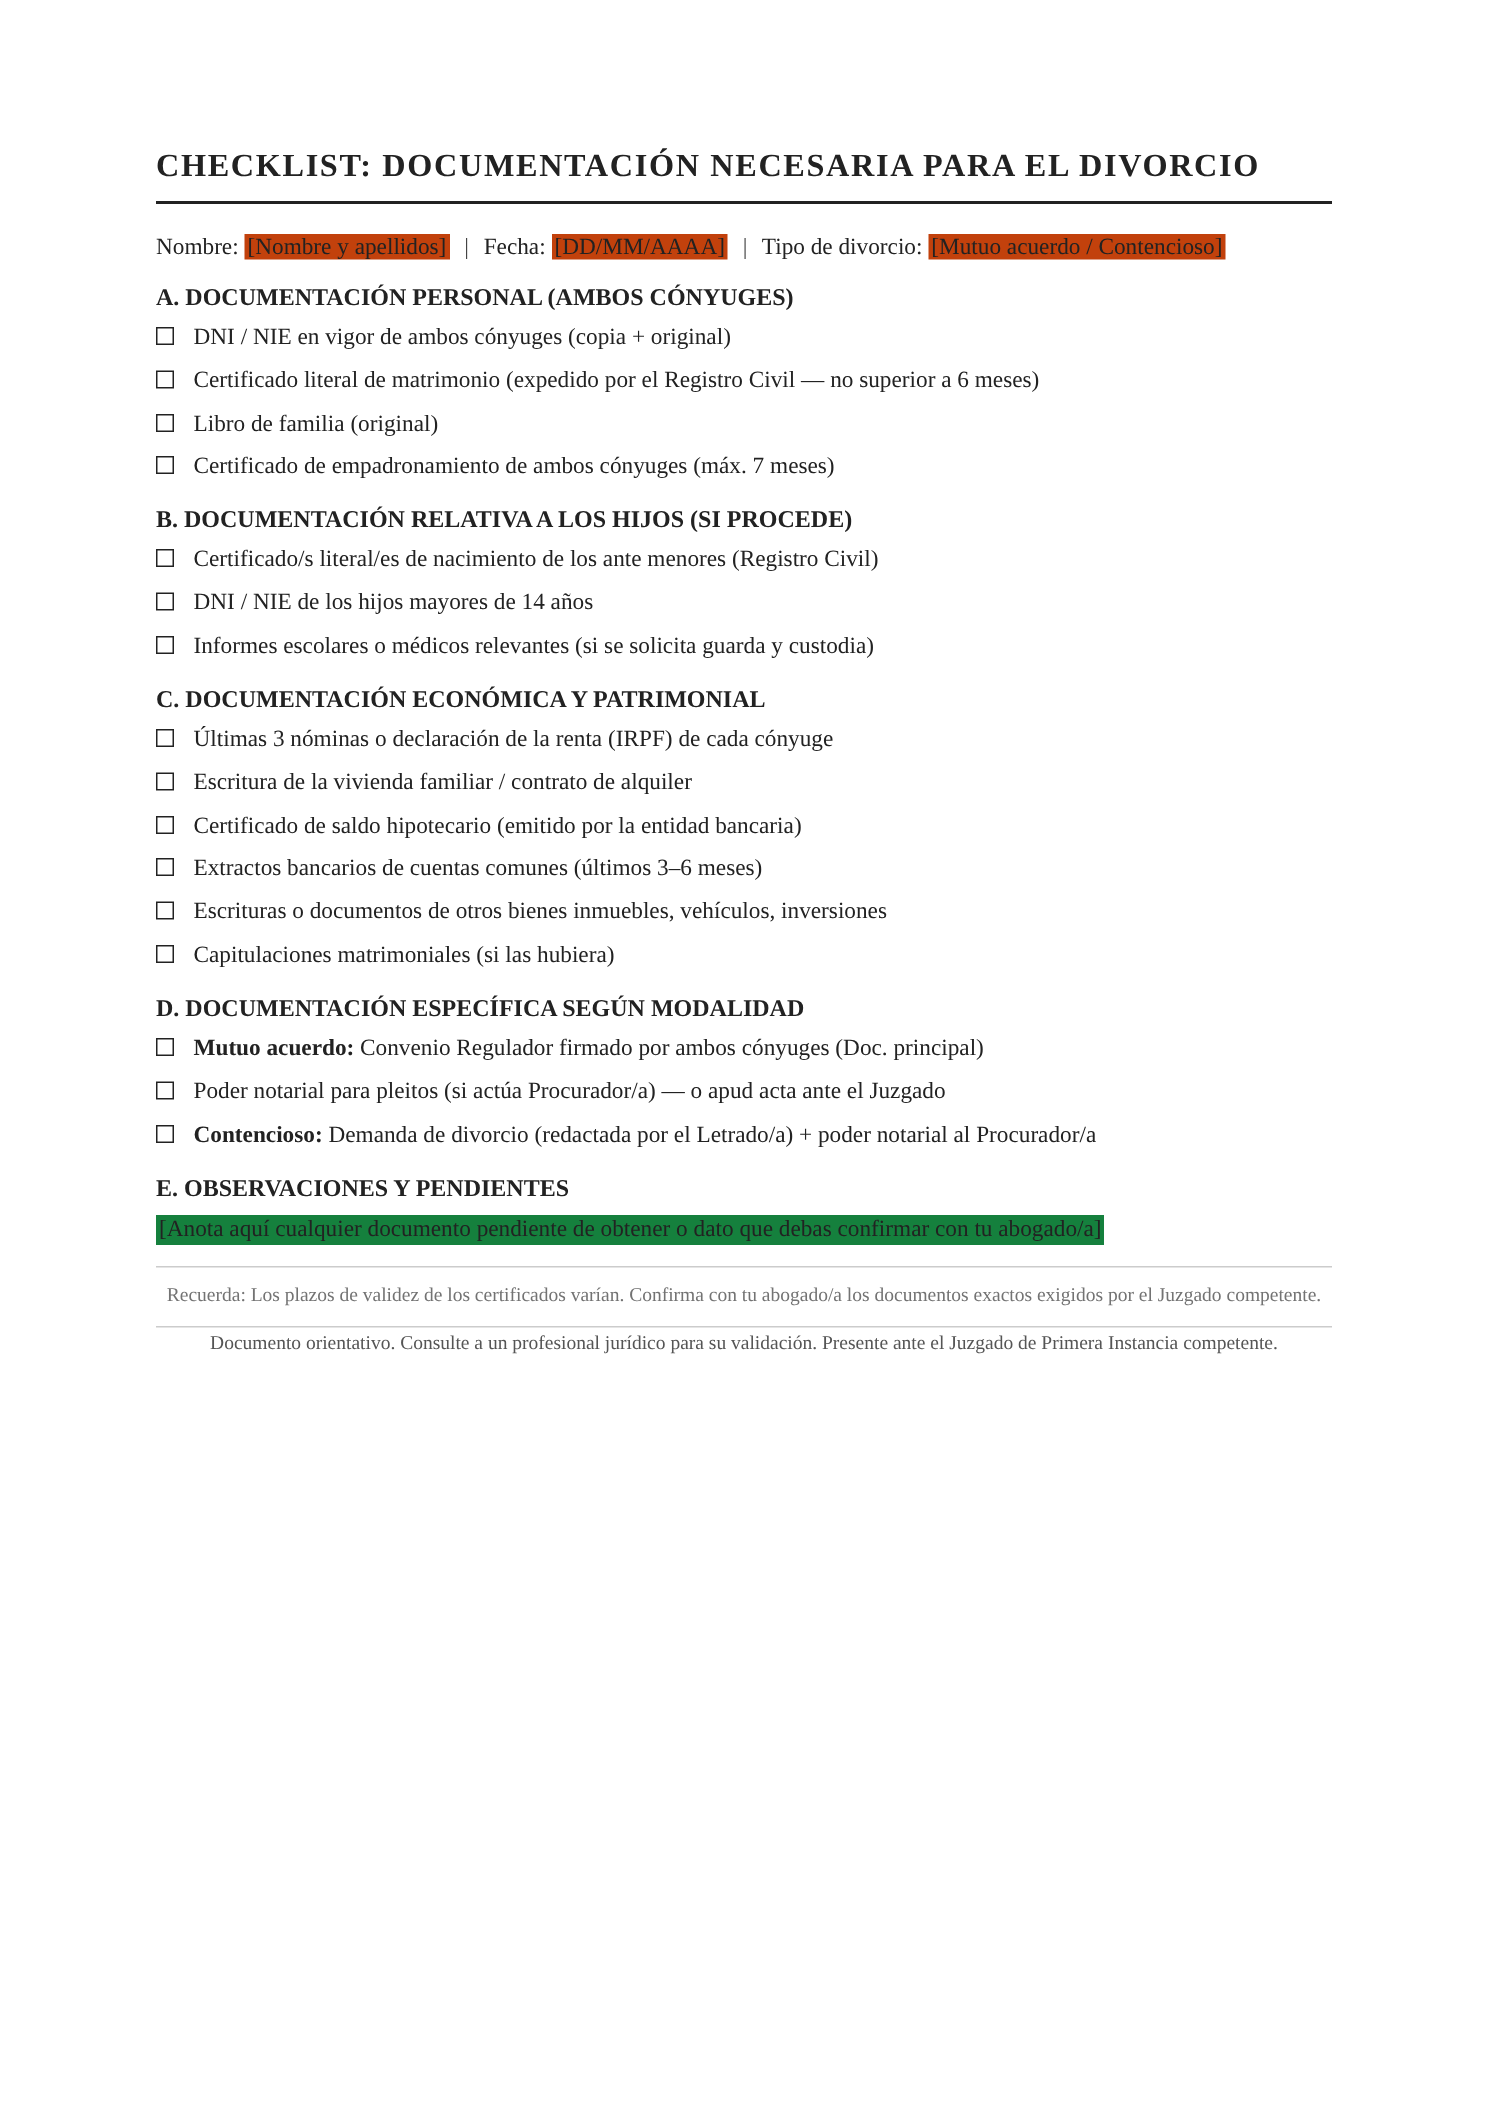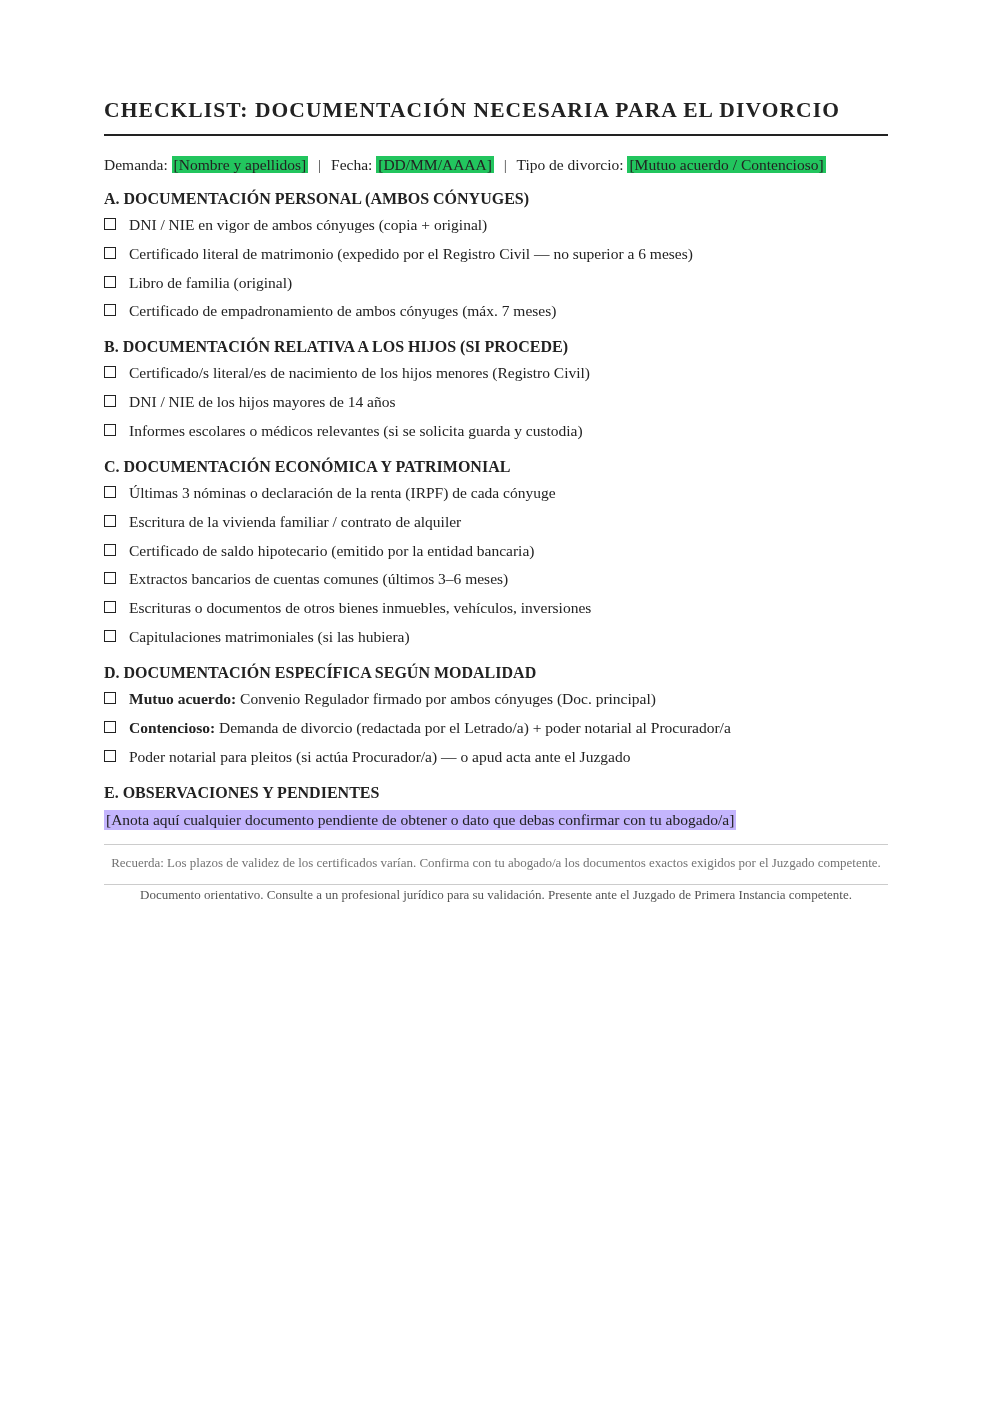"Demanda:" span { text: Demanda -> Nombre }
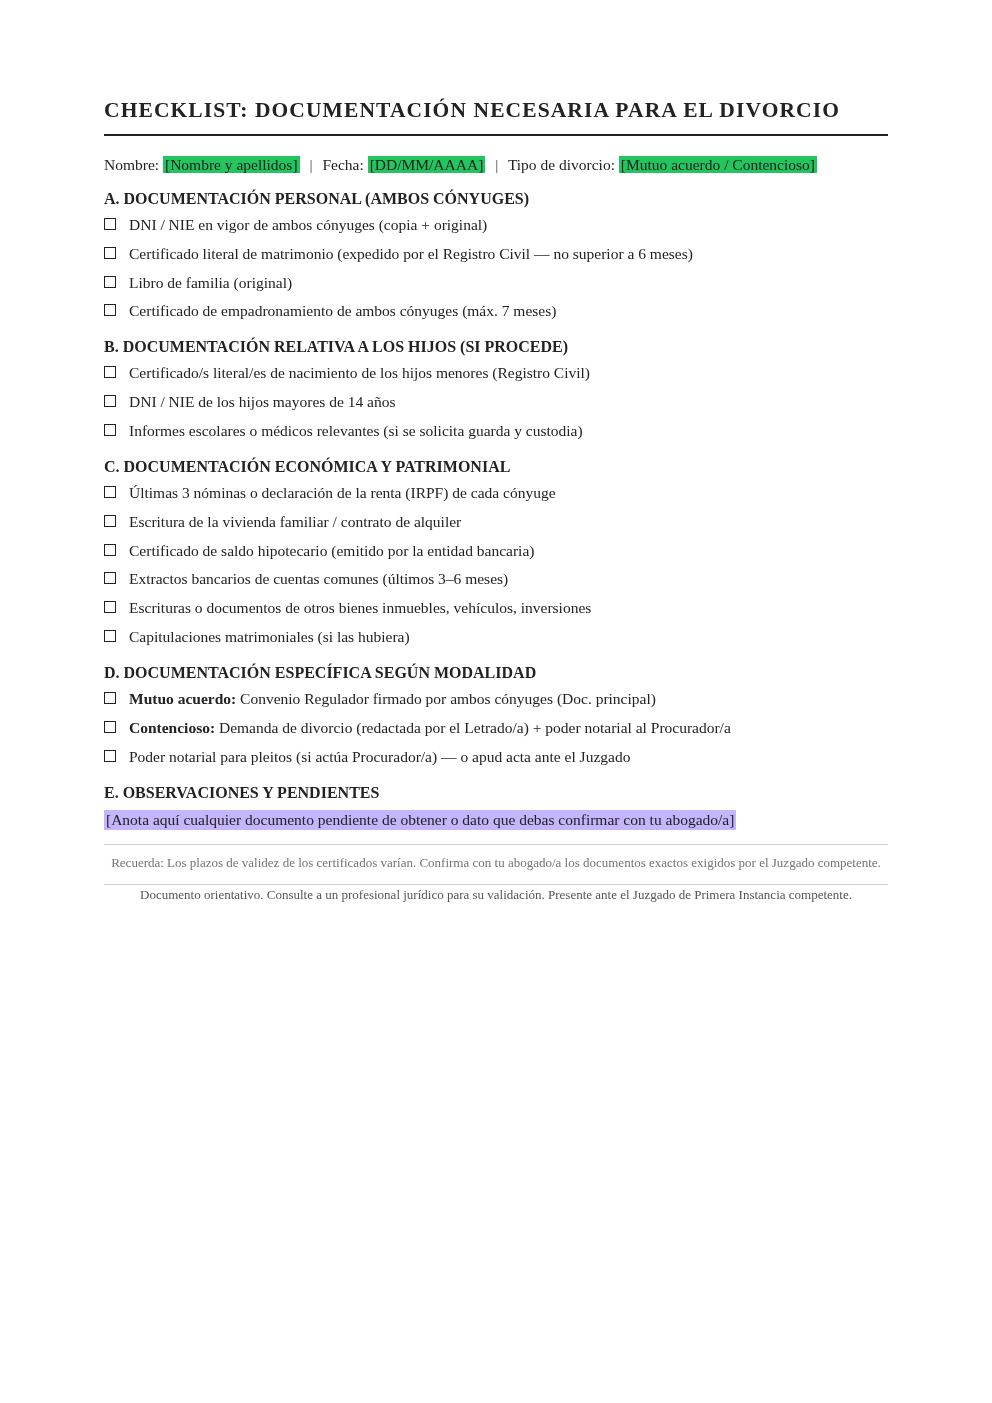"[Nombre y apellidos]" .hl { background: #22c55e -> #c2410c }
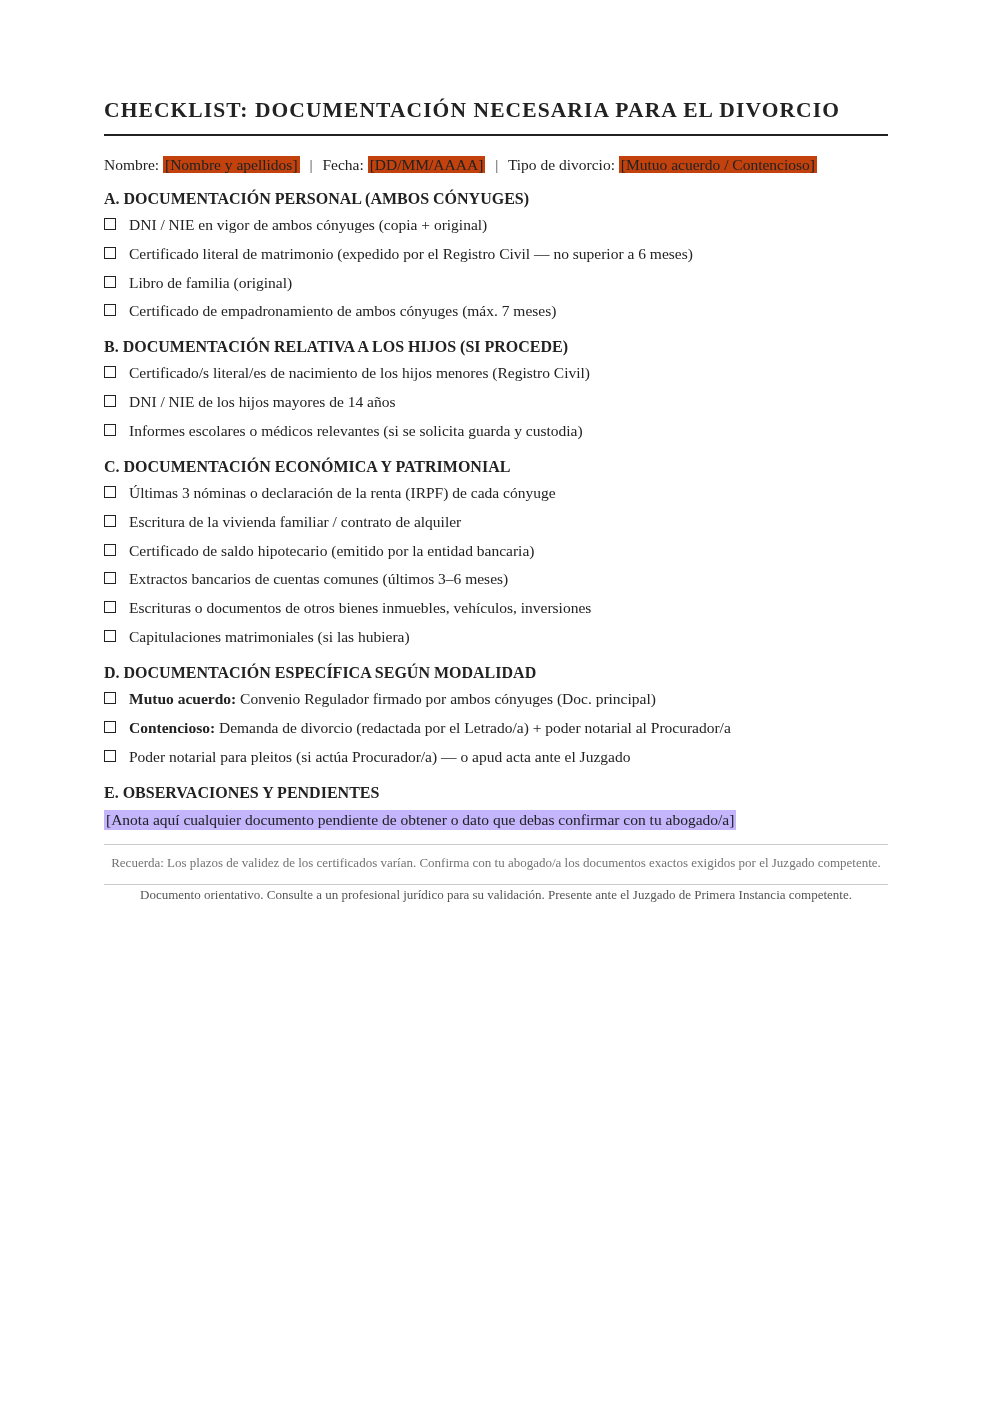"Certificado/s literal/es de nacimiento" span { text: hijos -> ante }
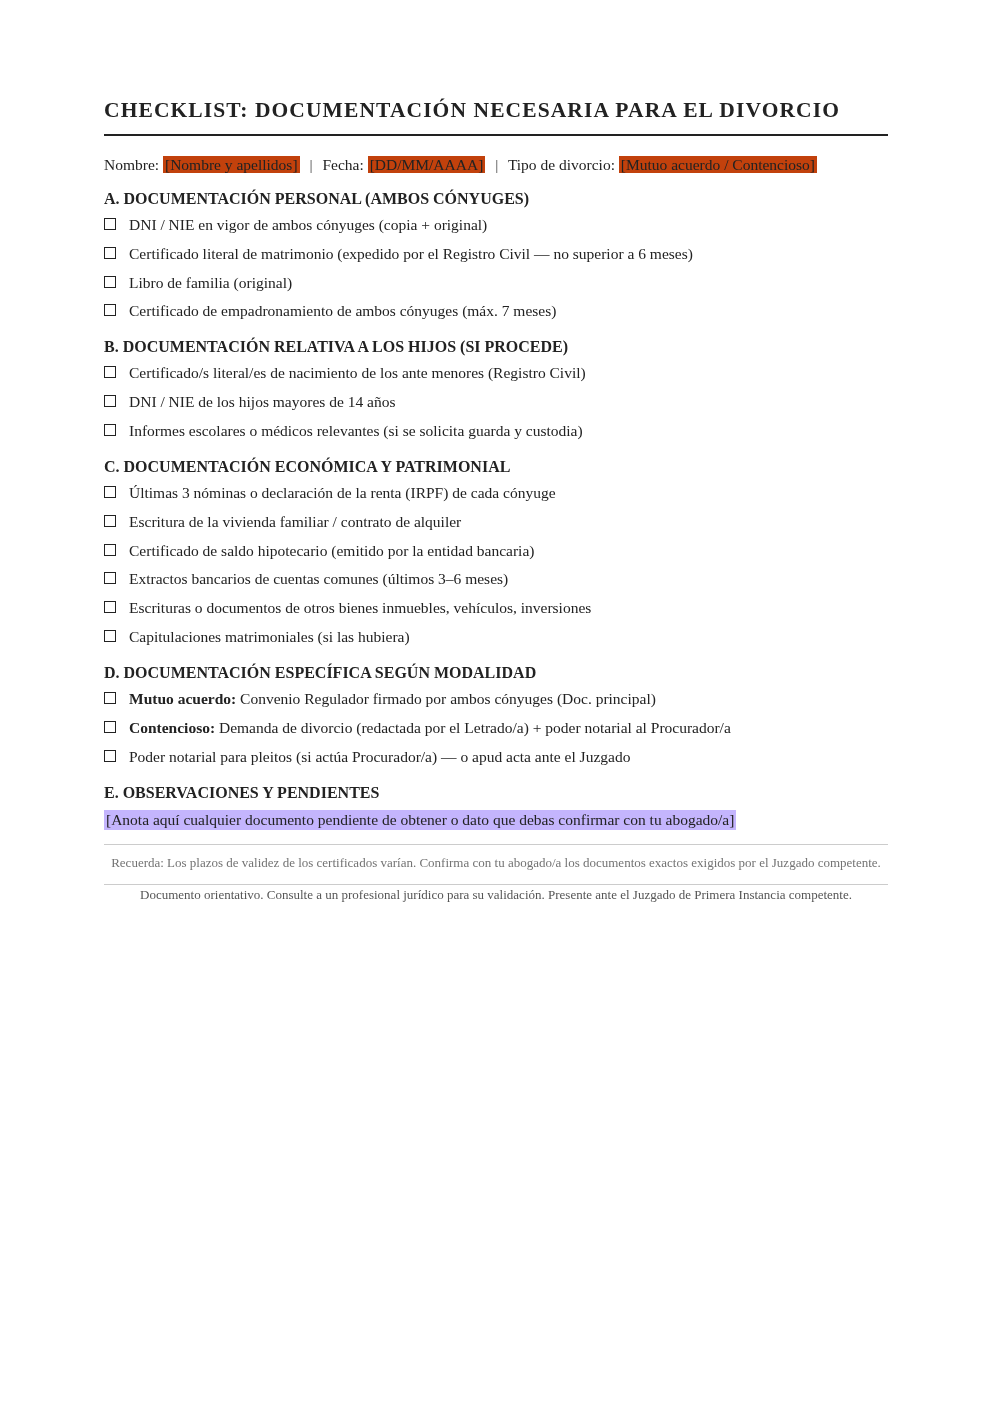"Contencioso: Demanda de divorcio" li { order: before "Poder notarial para pleitos (si" -> after "Poder notarial para pleitos (si" }
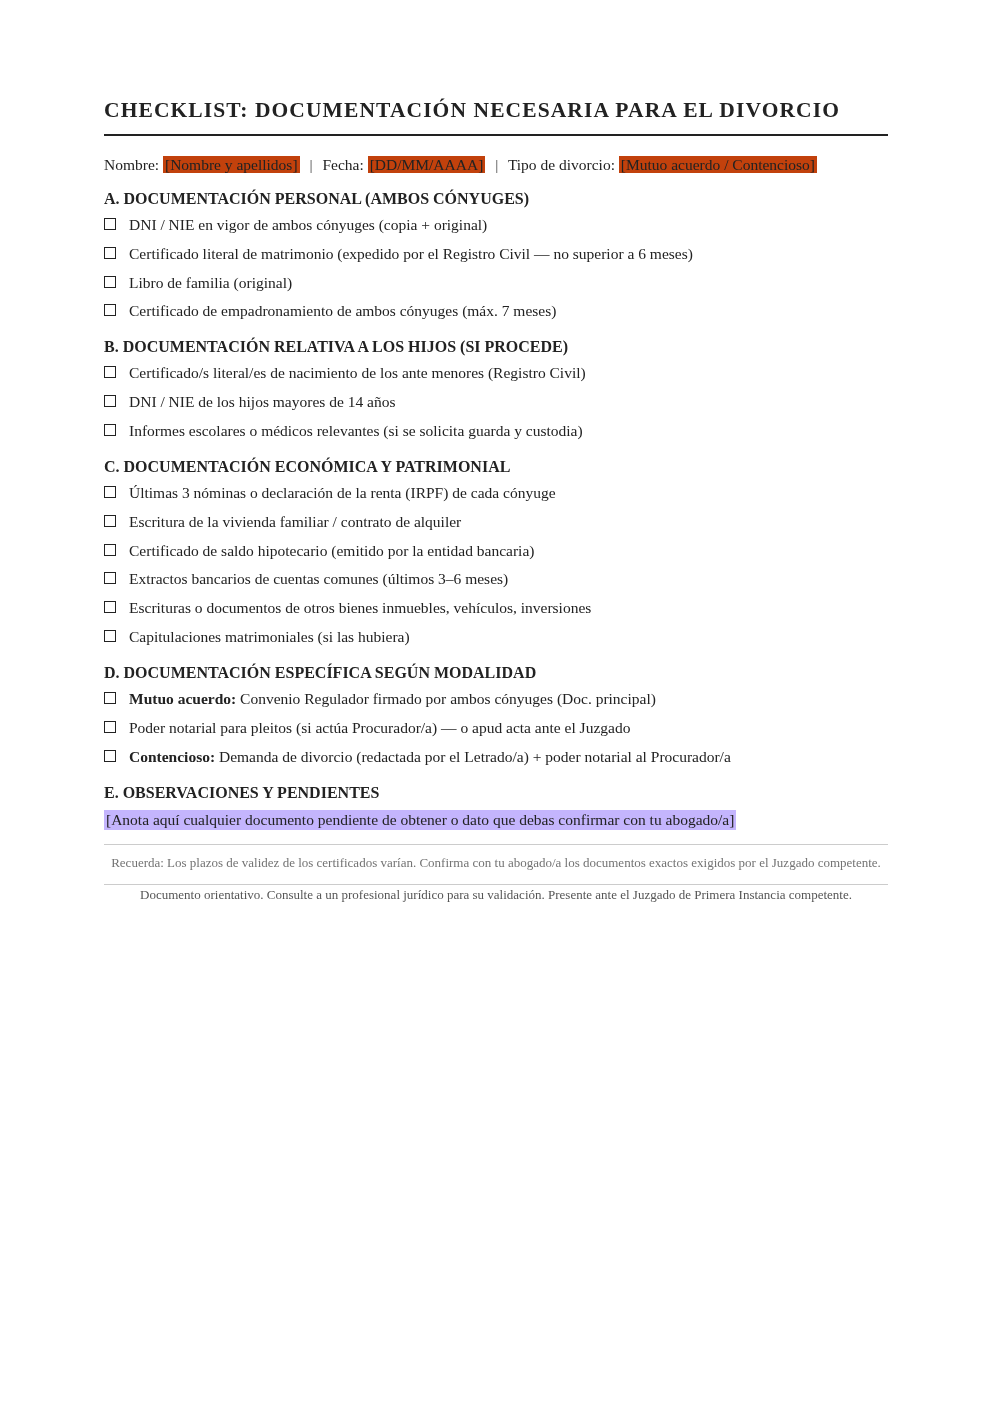"[Anota aquí cualquier documento" .obs { background: #c4b5fd -> #15803d }
